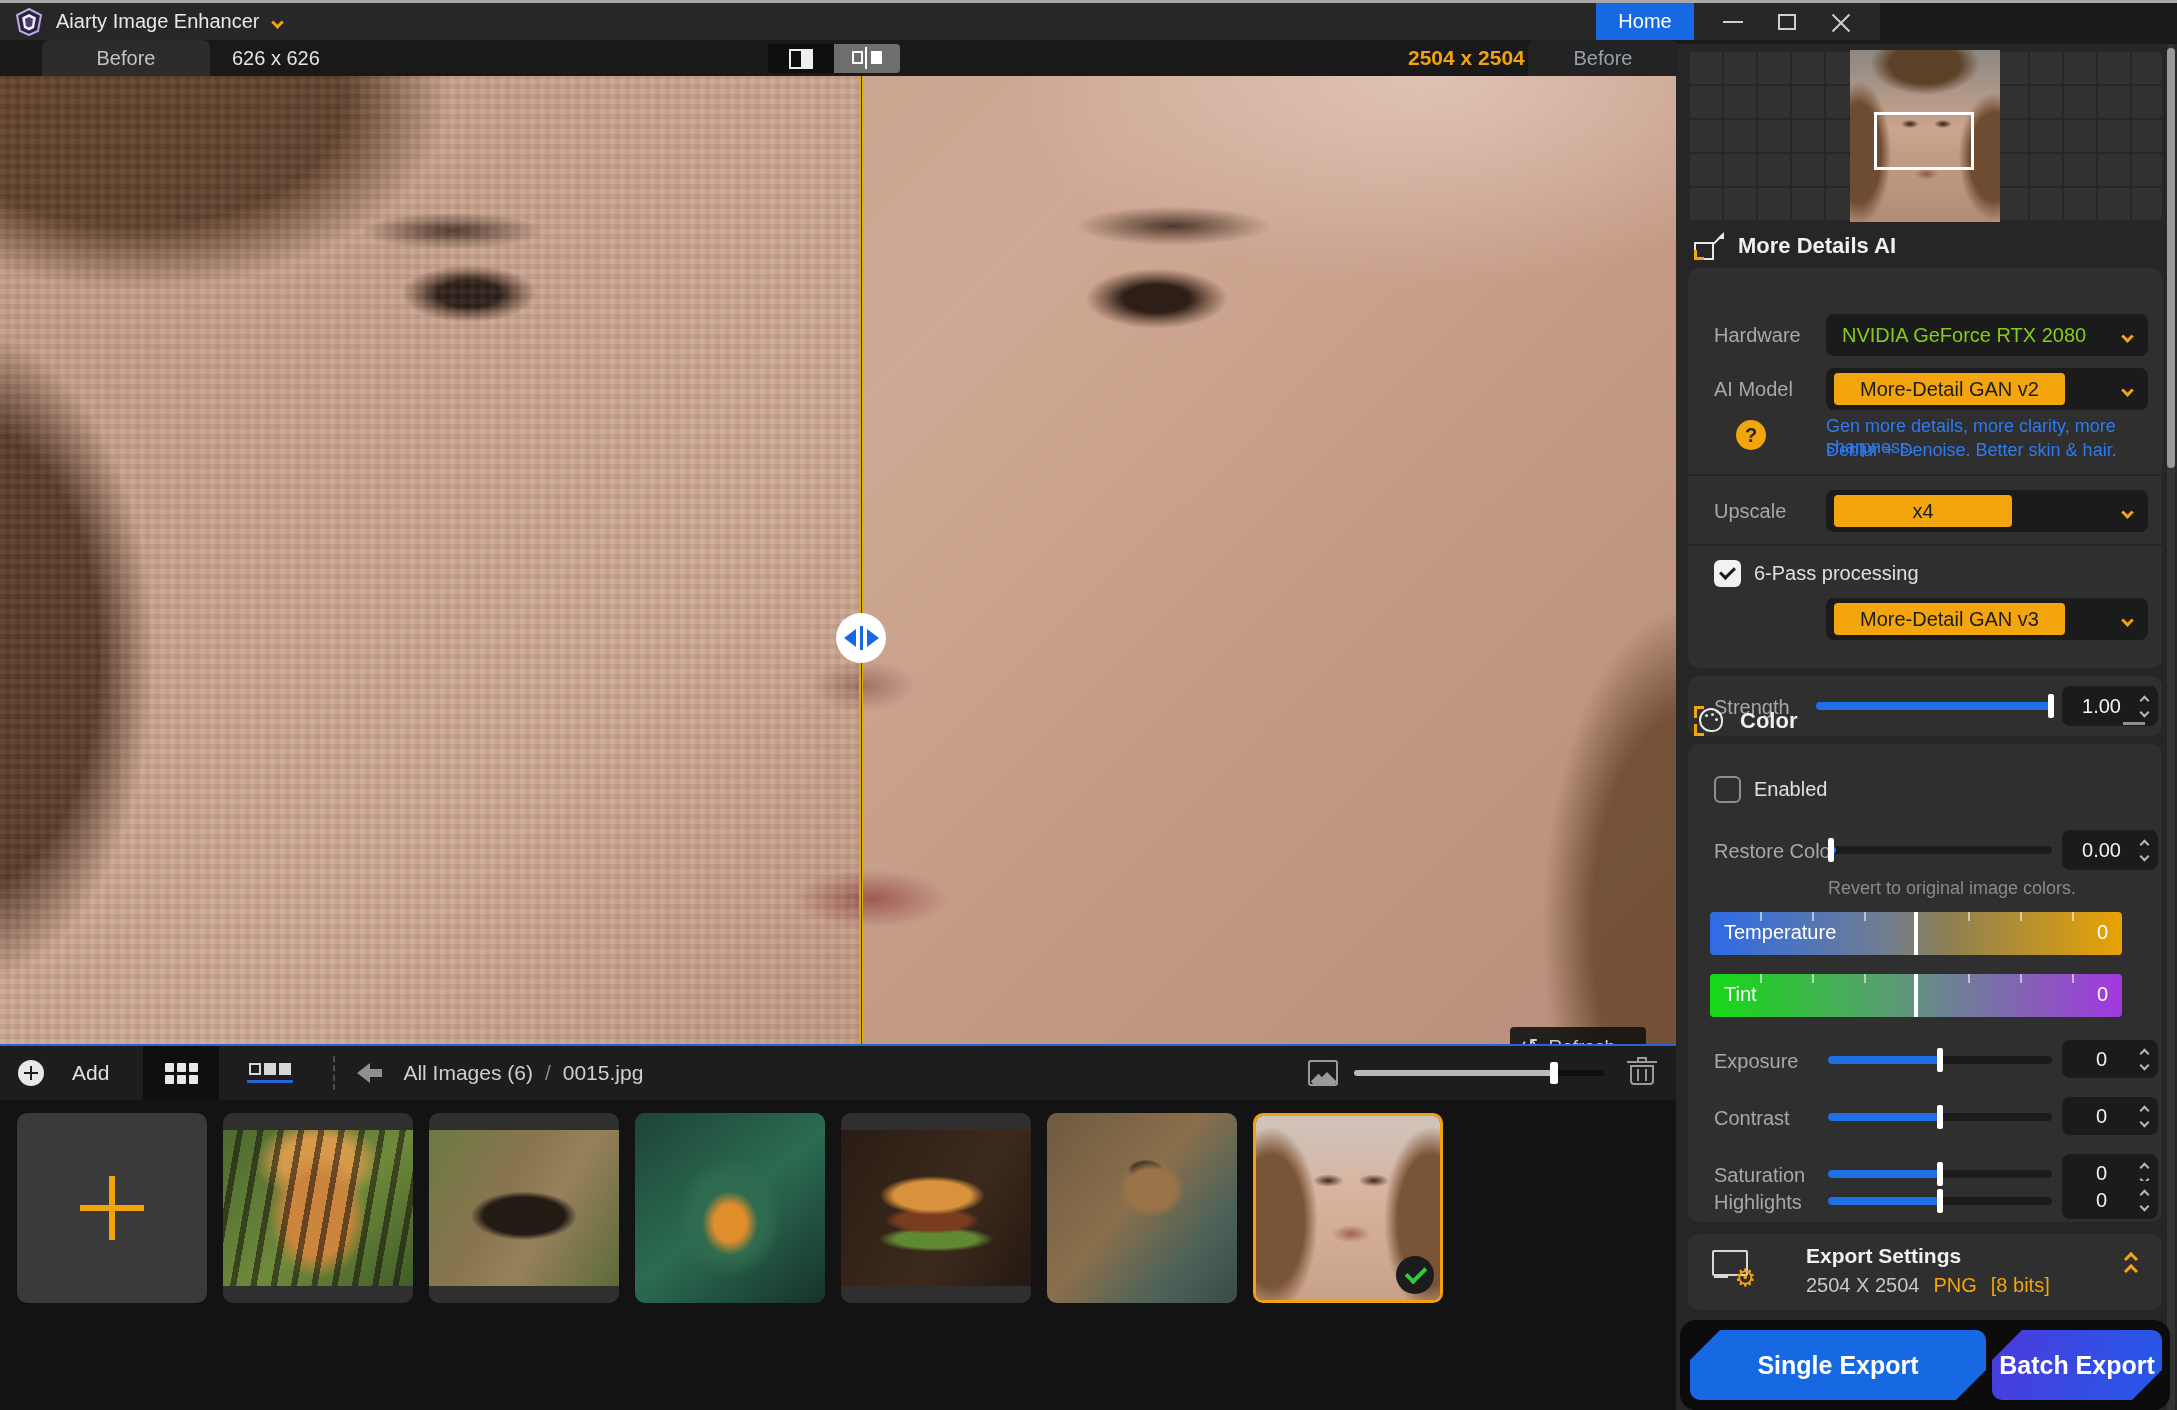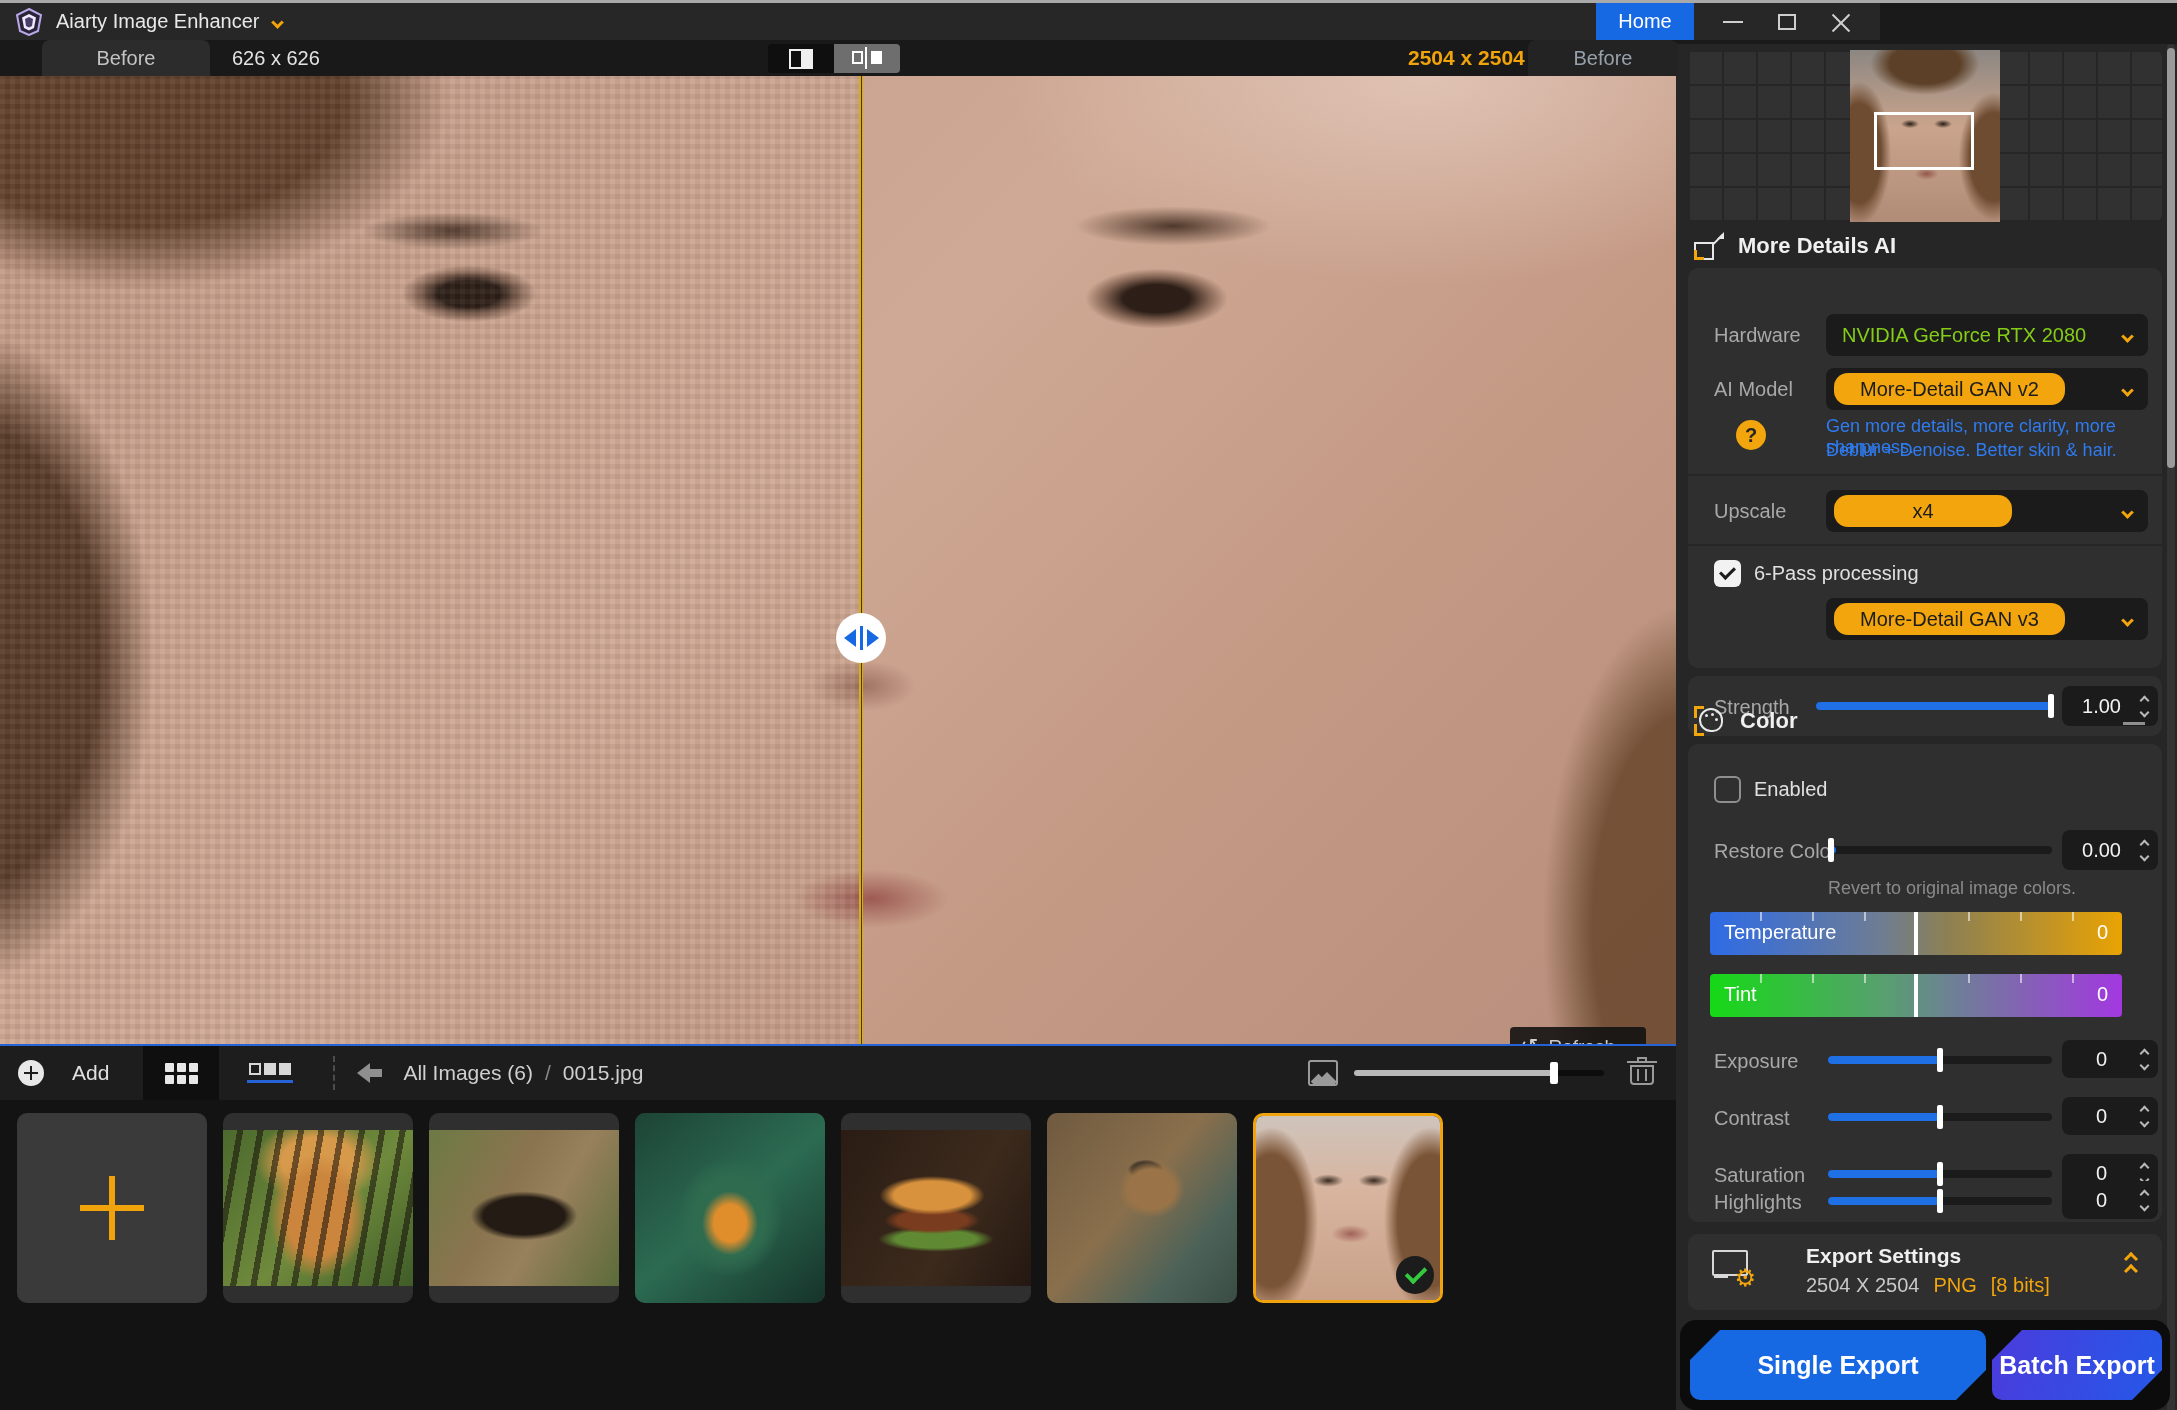"More-Detail GAN v2" .pill { border-radius: 14px -> 4px }
